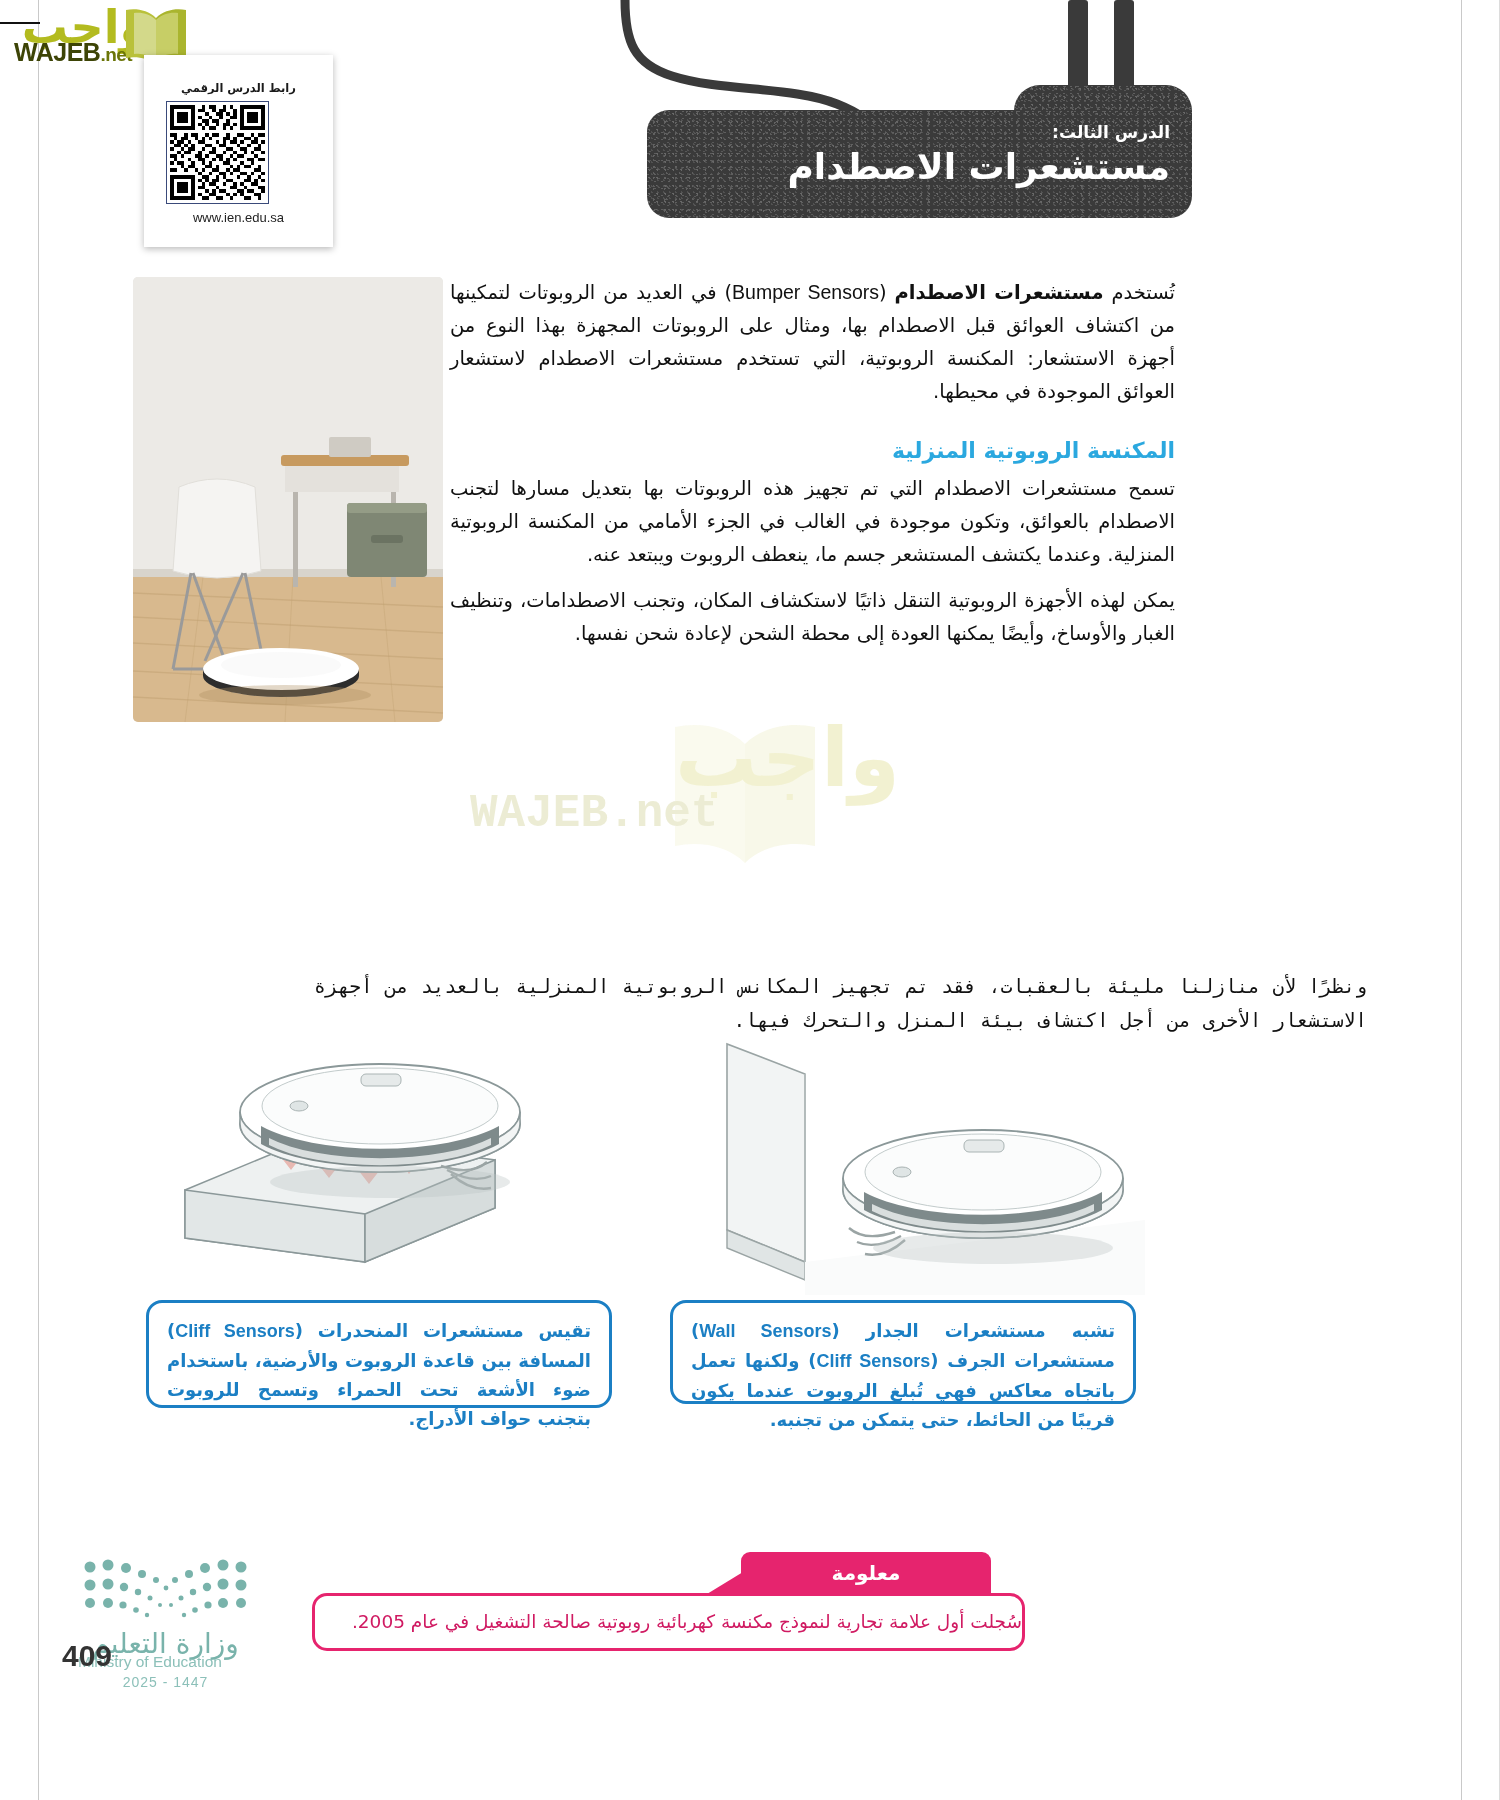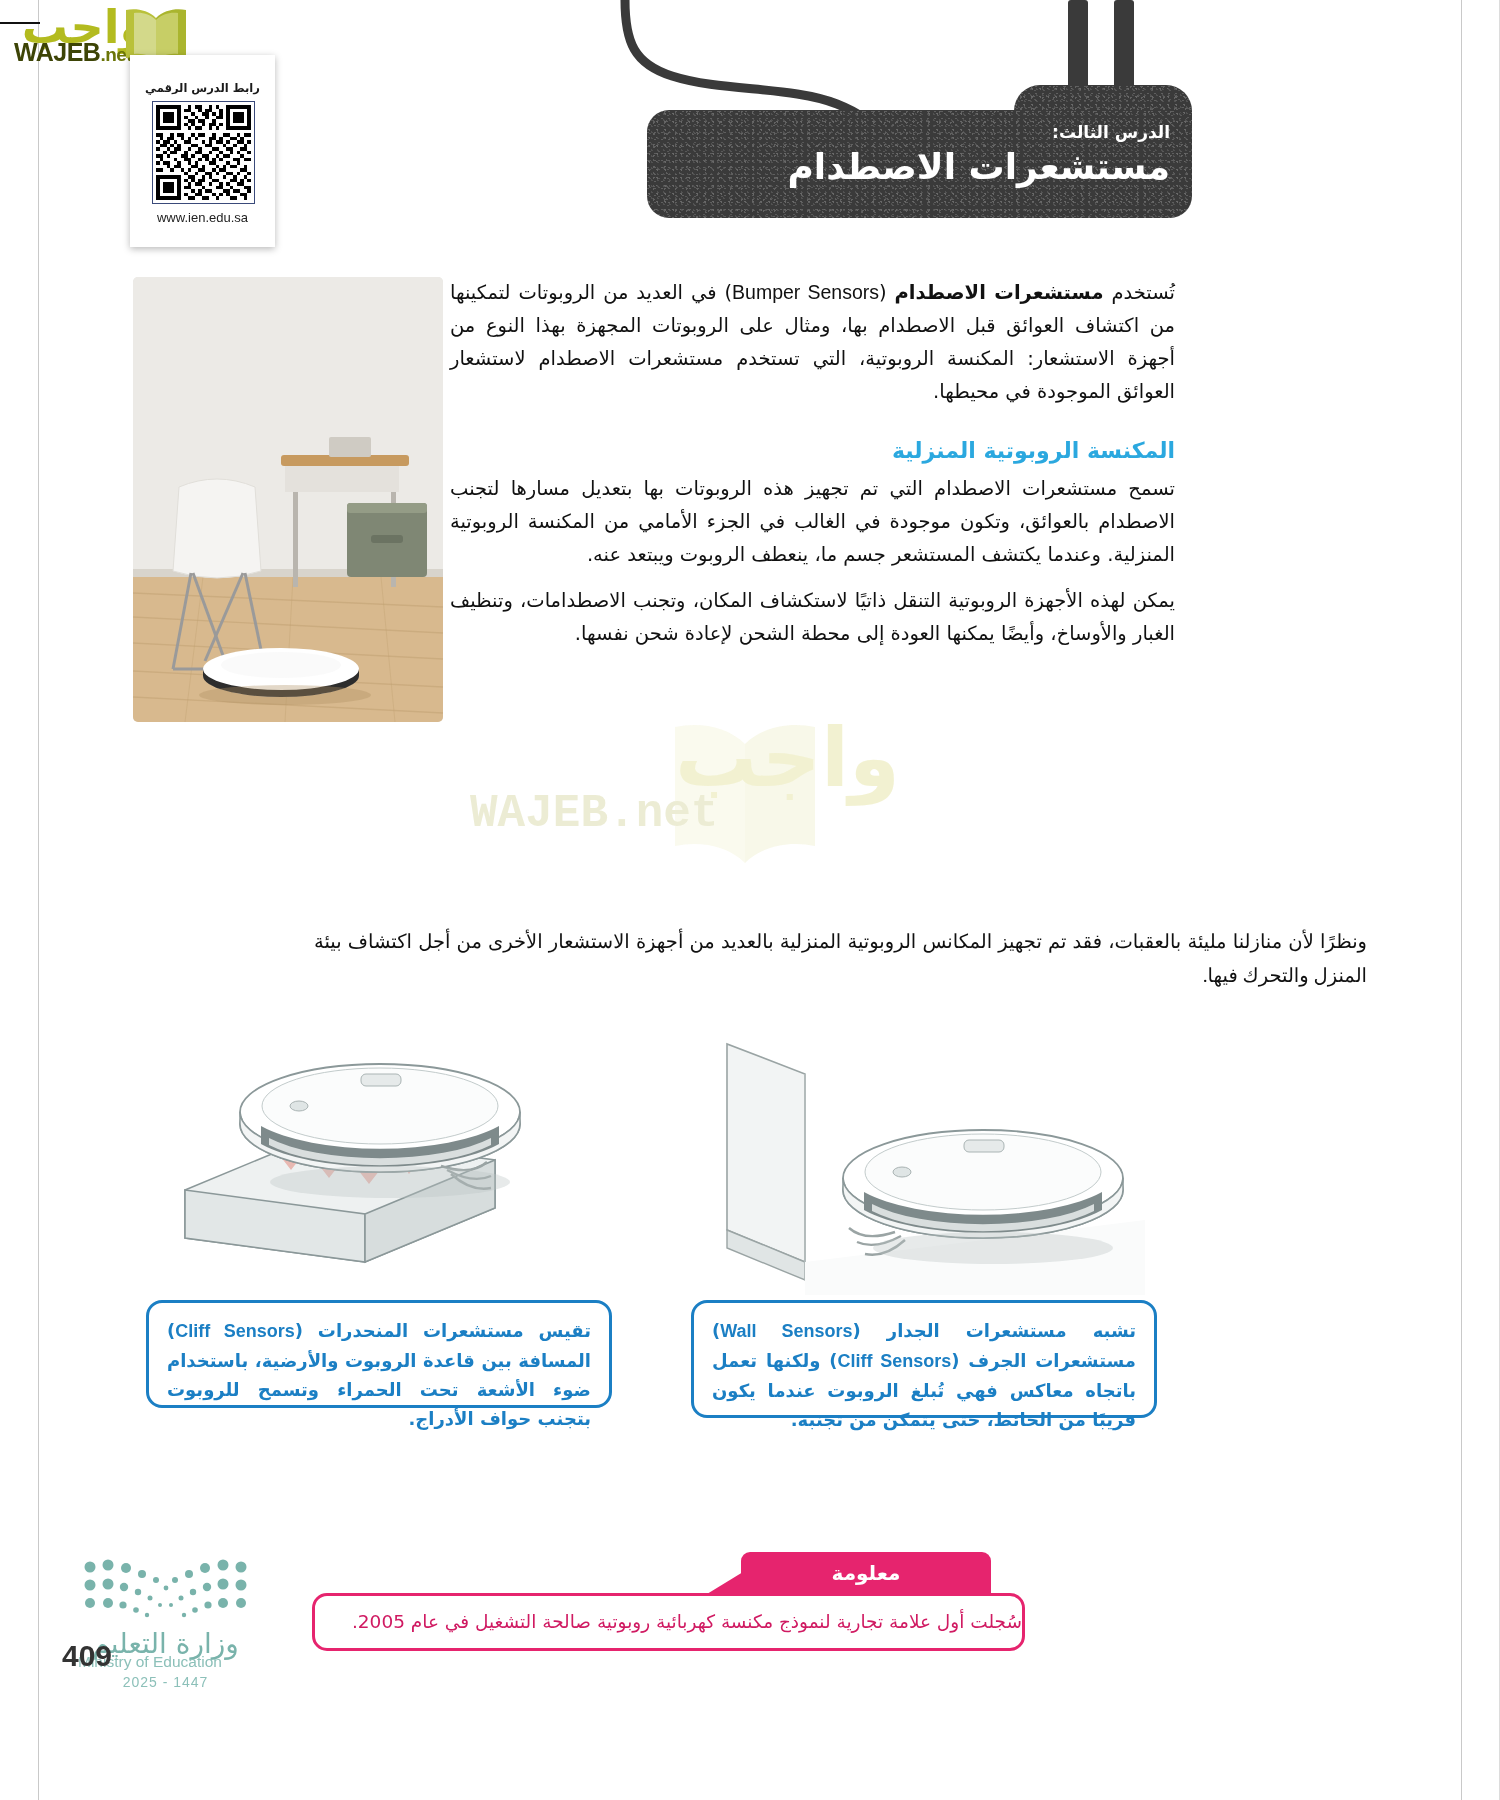"رابط الدرس الرقمي" .qr-card { left: 130px -> 144px; padding-left: none -> 44px }
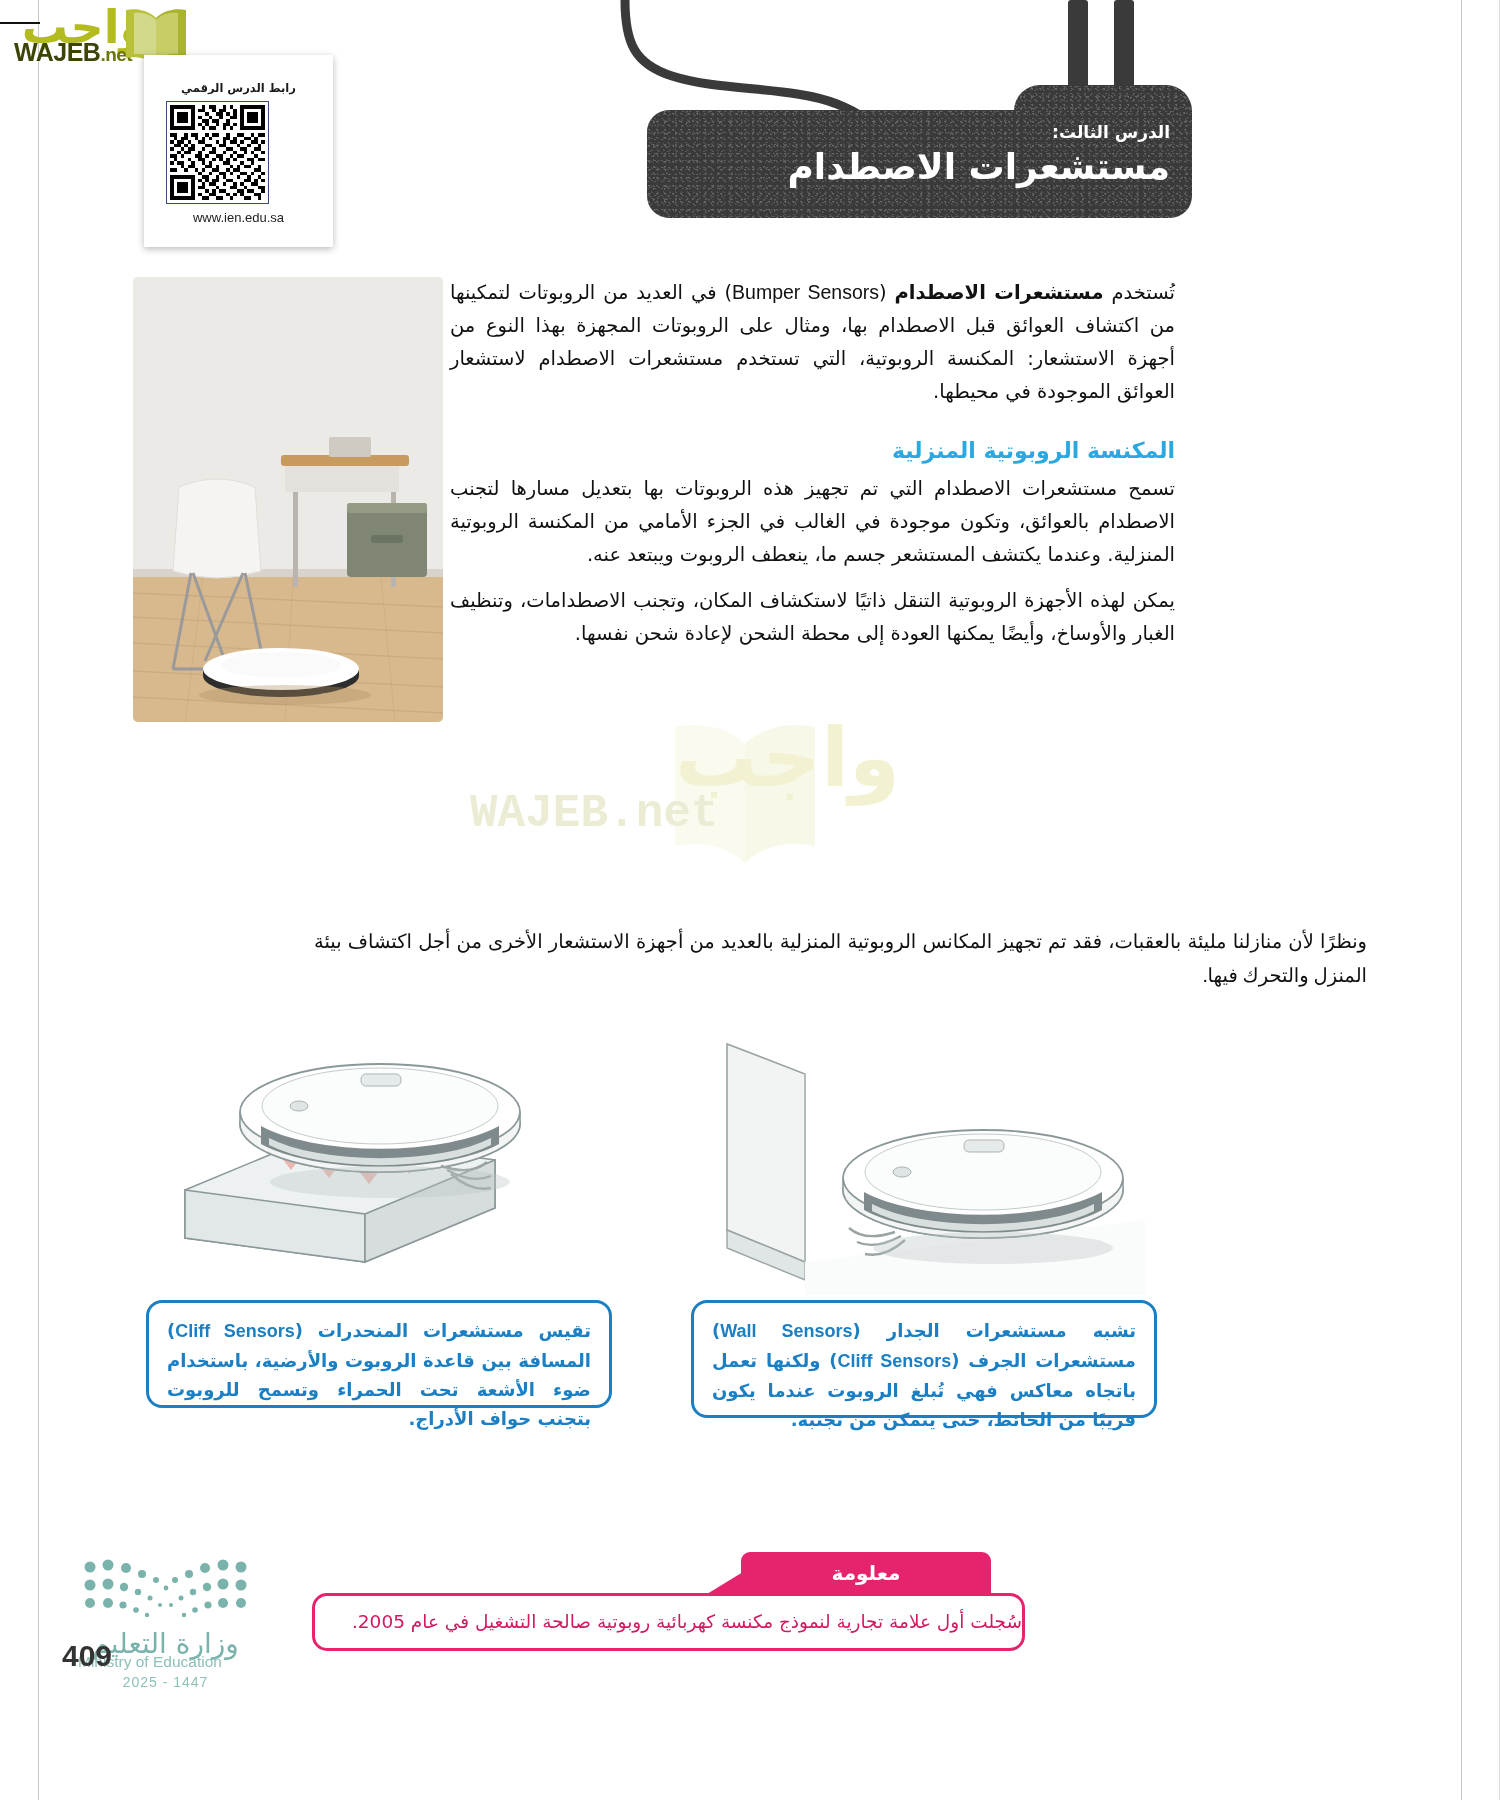"ونظرًا لأن منازلنا مليئة بالعقبات،" .widepara { font-family: Liberation Serif, serif -> Liberation Mono, monospace; top: 925px -> 971px }
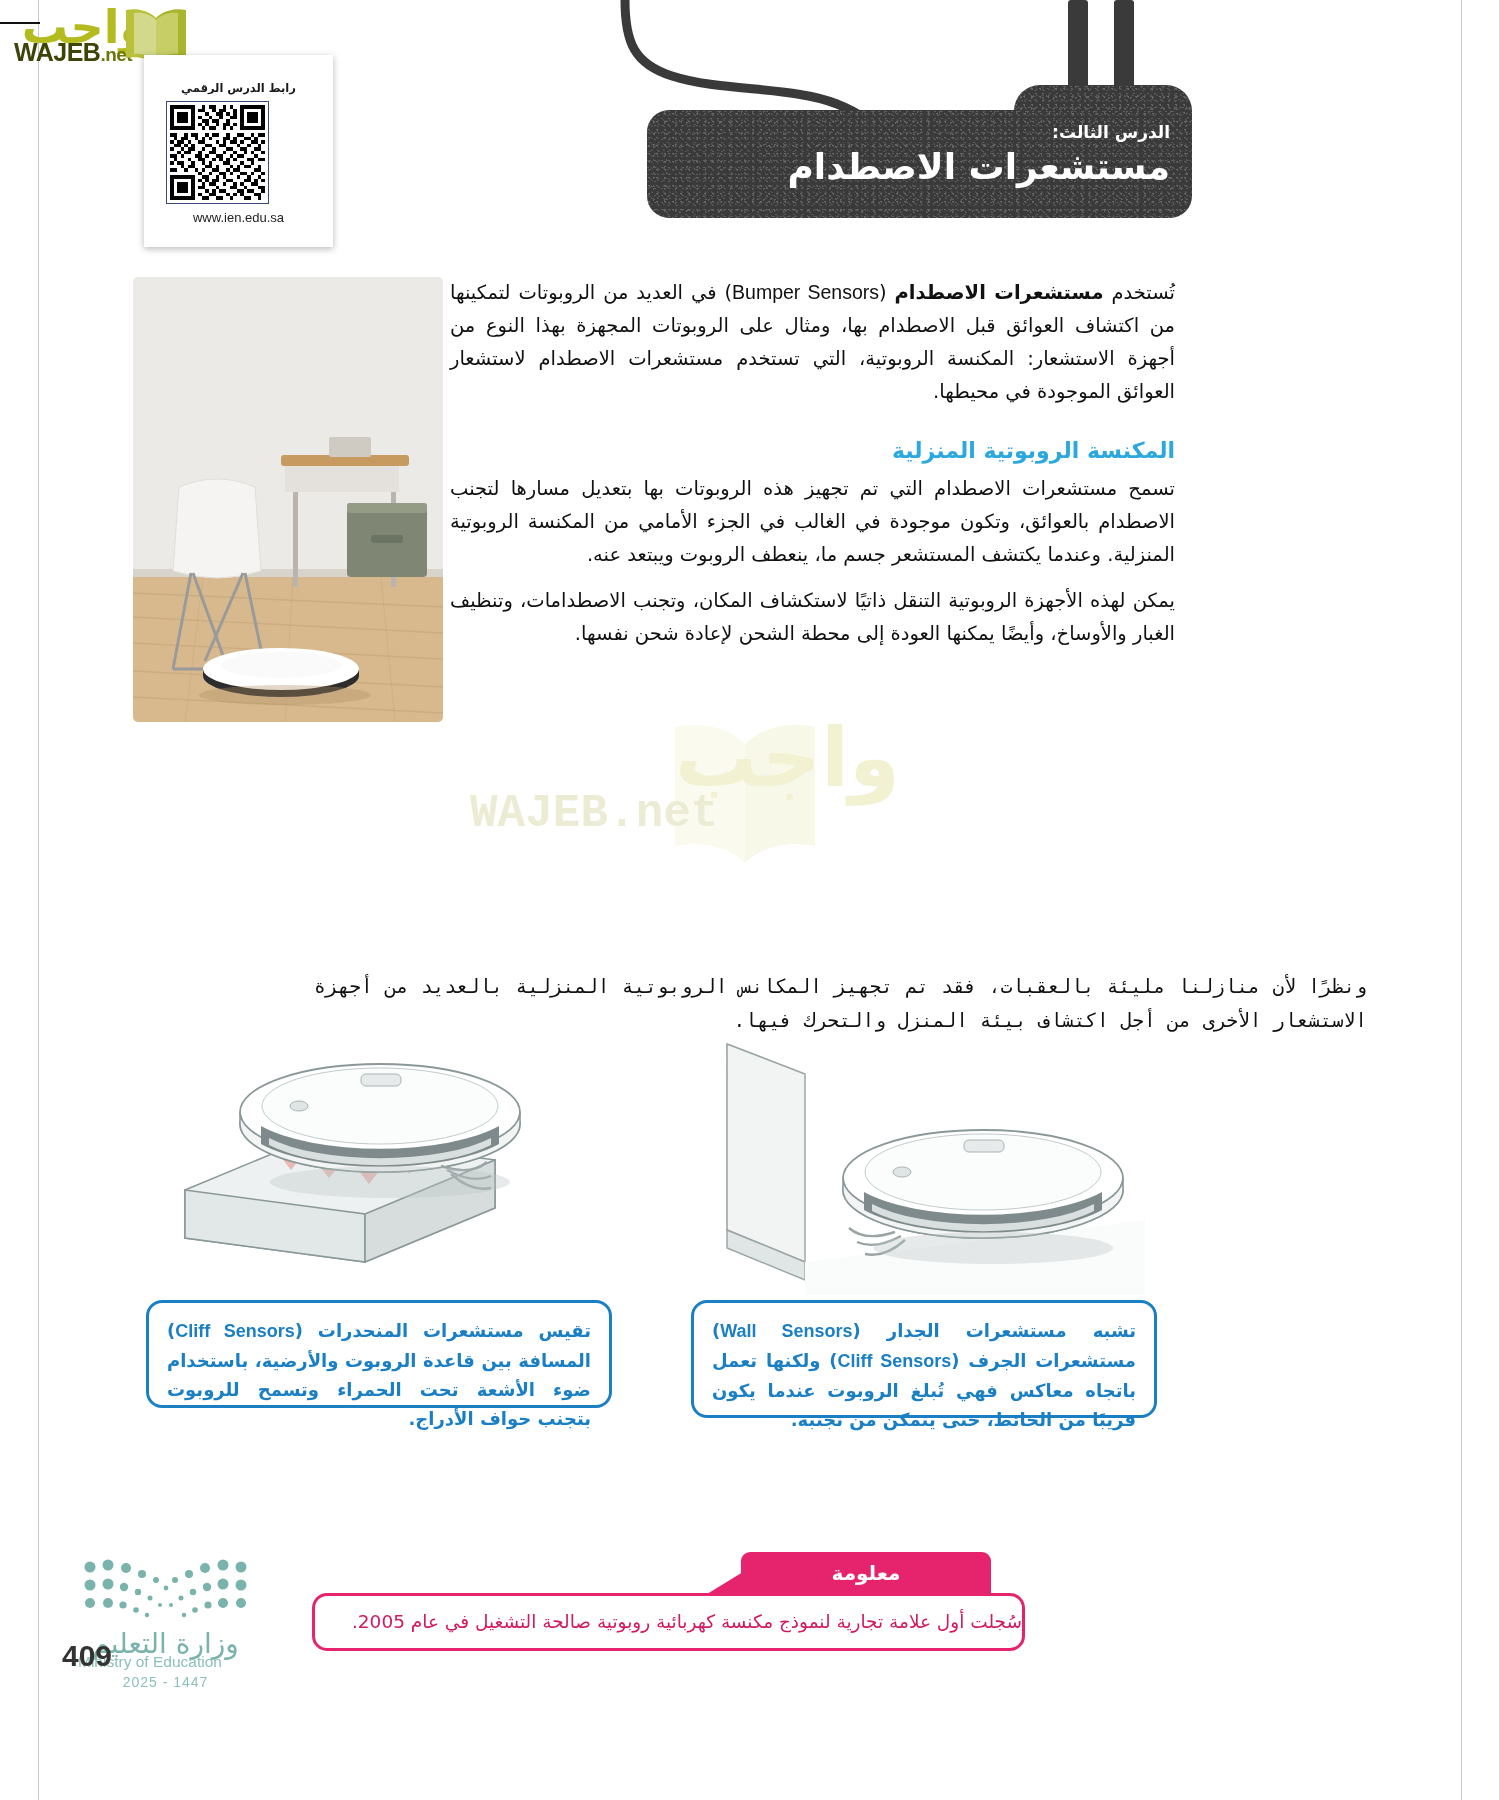"تشبه مستشعرات الجدار (Wall Sensors)" .cap-right { height: 118px -> 104px; left: 691px -> 670px }
